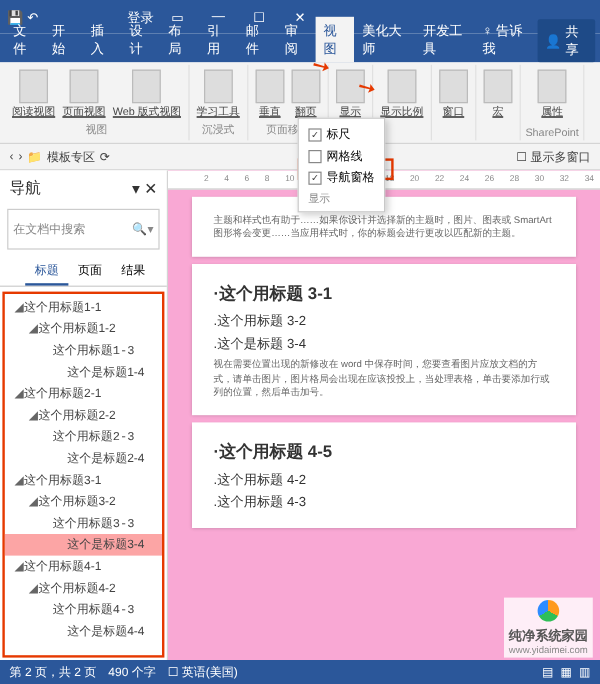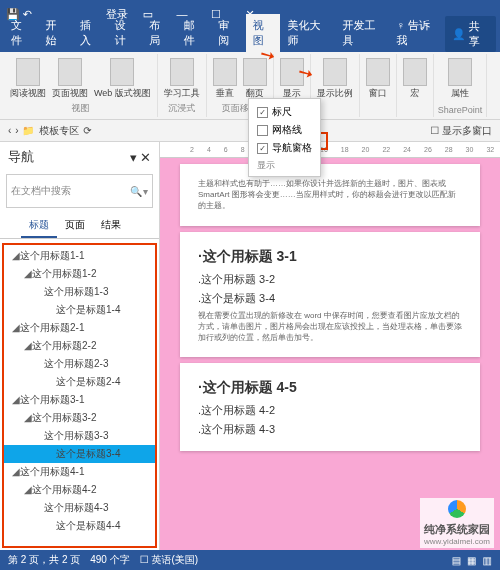"引用" div.tab { html: none -> <div>引用</div> }
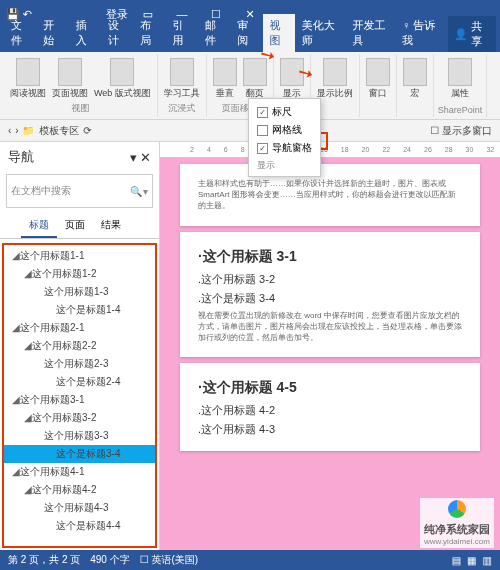"阅读视图" .ribbon-group .buttons { text-decoration: none -> underline }
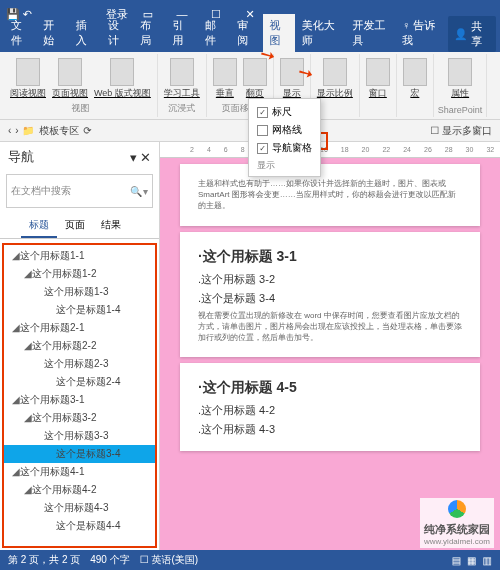"导航" .navpane { width: 160px -> 140px }
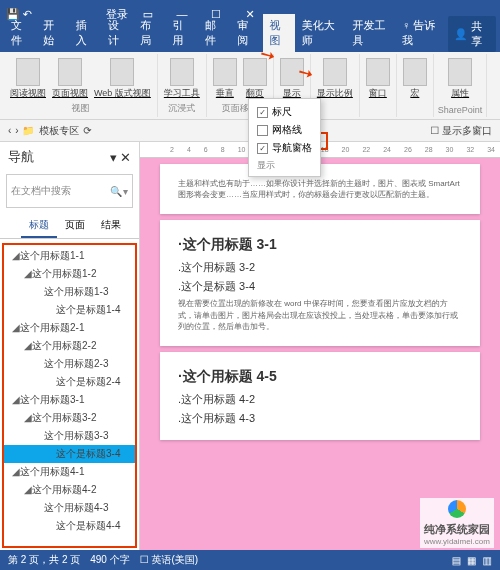"这个用标题1-3" .oitem.l3 { font-family: none -> Liberation Mono, monospace }
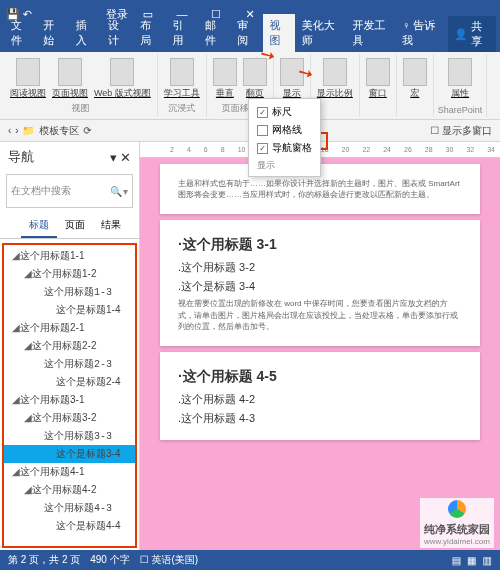"这个是标题3-4" .oitem.sel { background: #0ea5e9 -> #fca5a5 }
